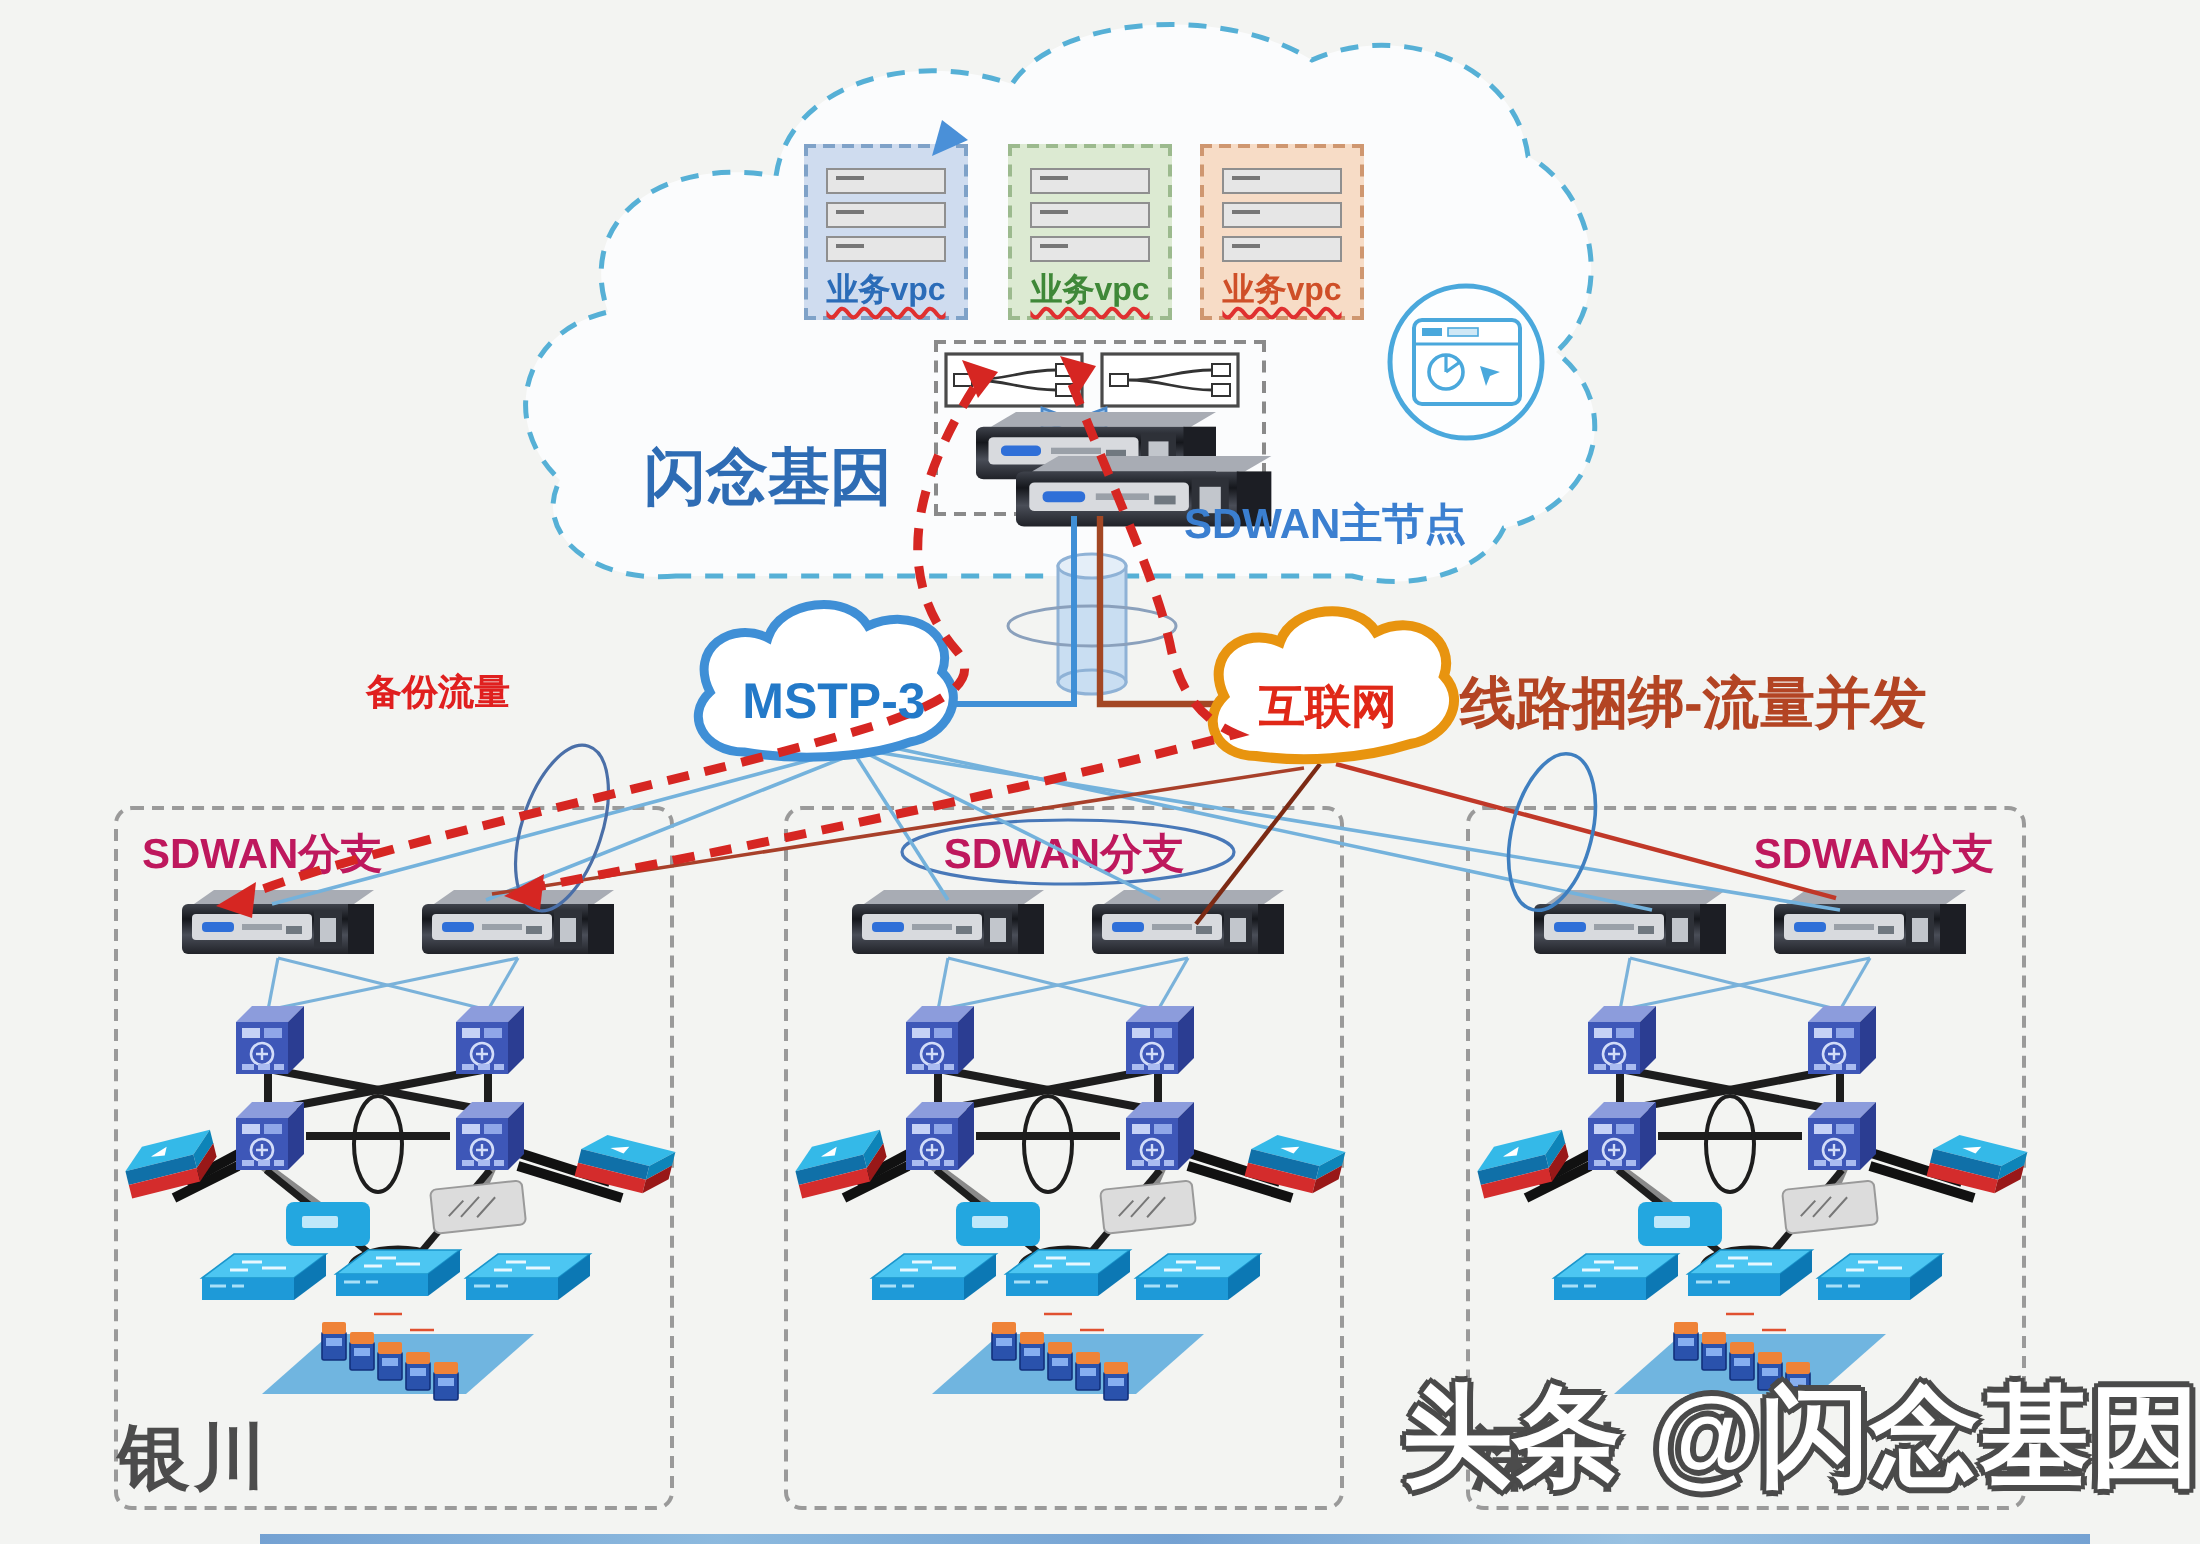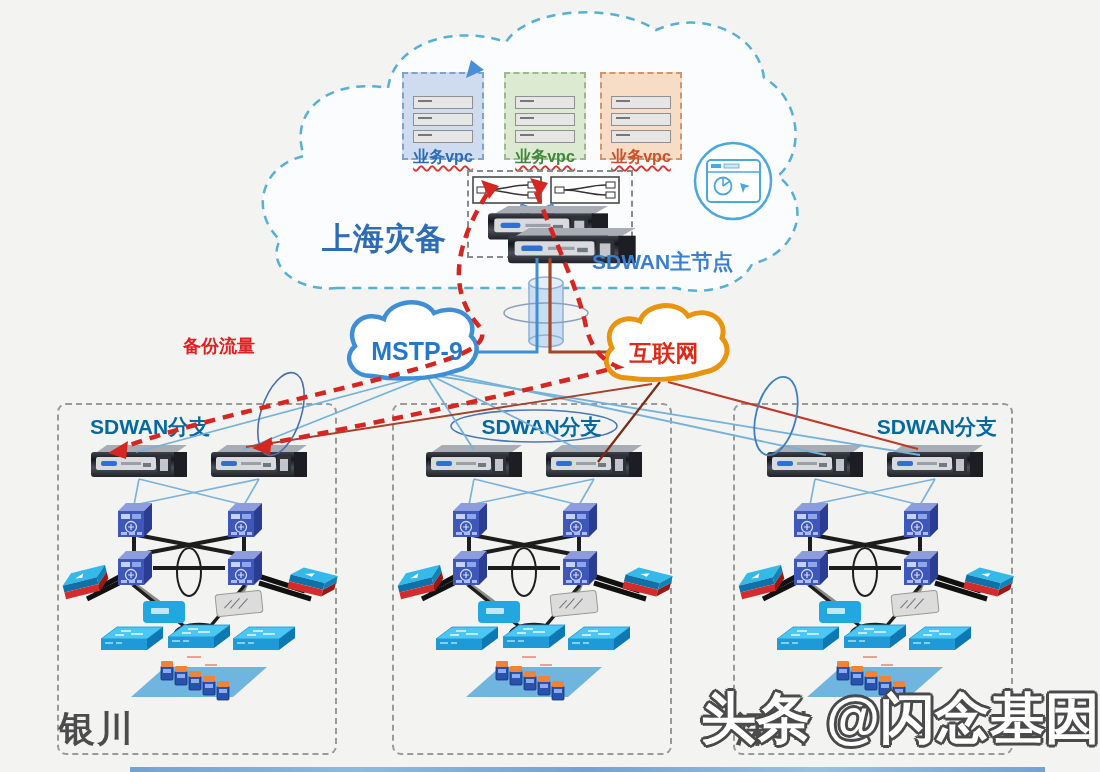"业务vpc" .vpc { padding-top: 22px -> 10px }
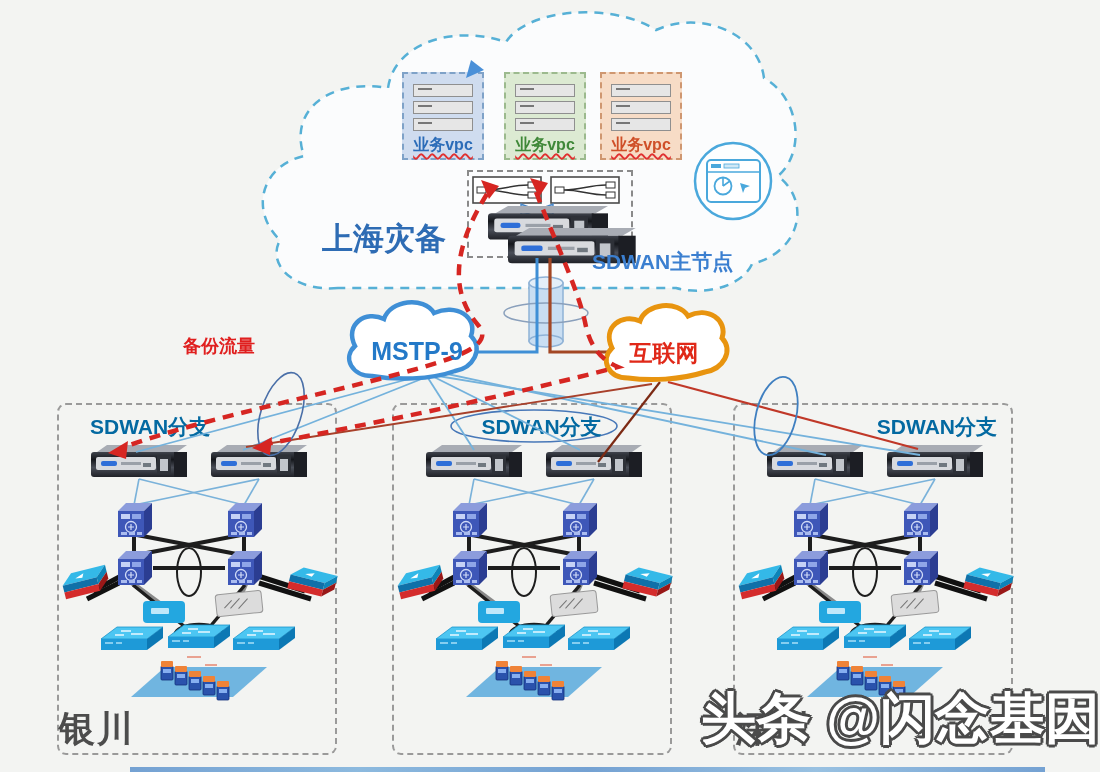"上海灾备" div.lbl { text: 上海灾备 -> 闪念基因 }
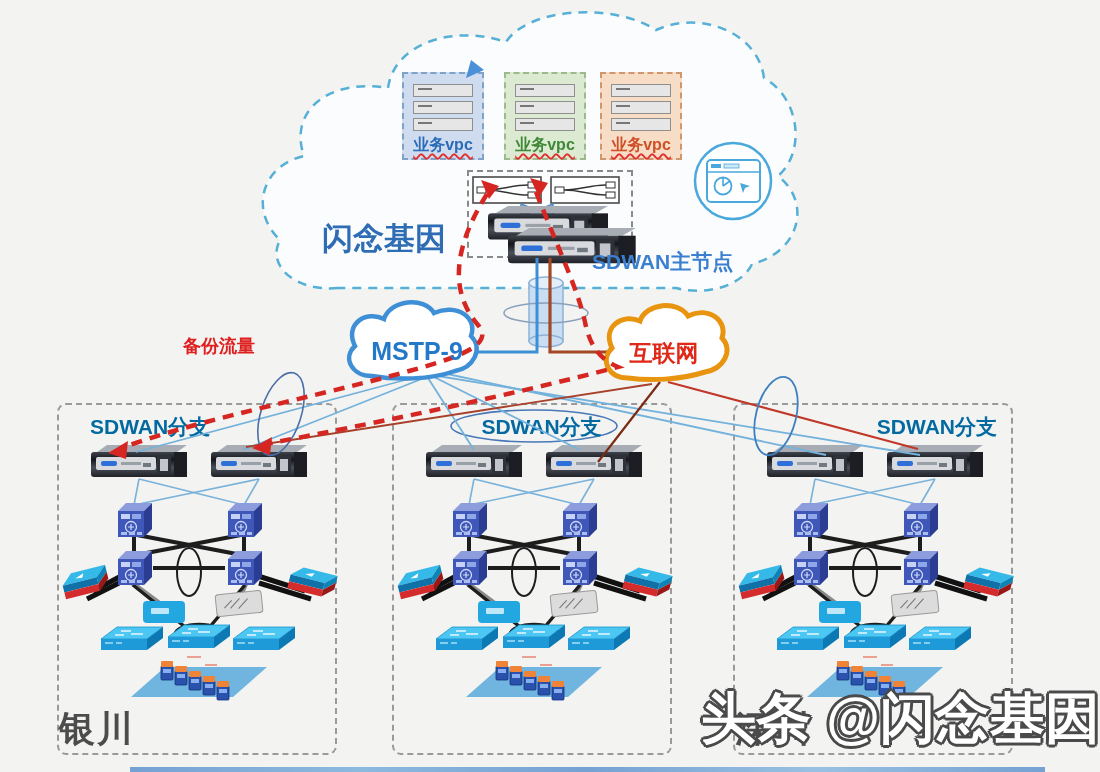"MSTP-9" div.lbl { text: MSTP-9 -> MSTP-3 }
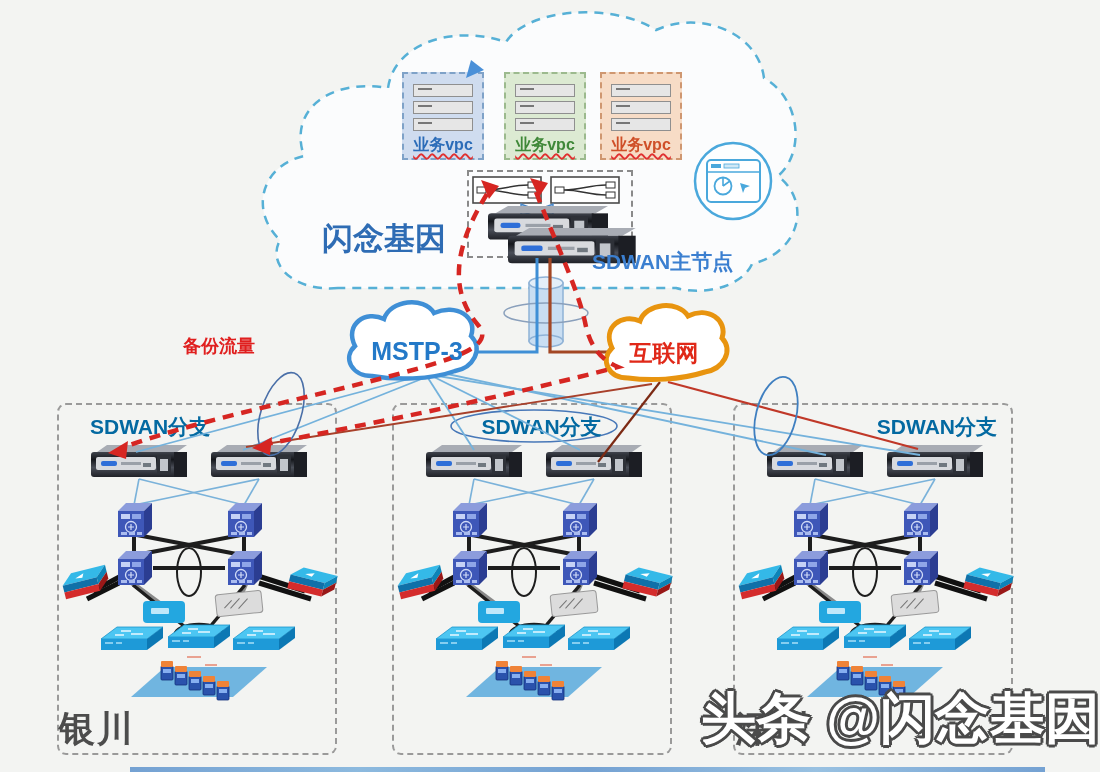"线路捆绑-流量并发" div.lbl { html: none -> <div>线路捆绑-流量并发</div> }
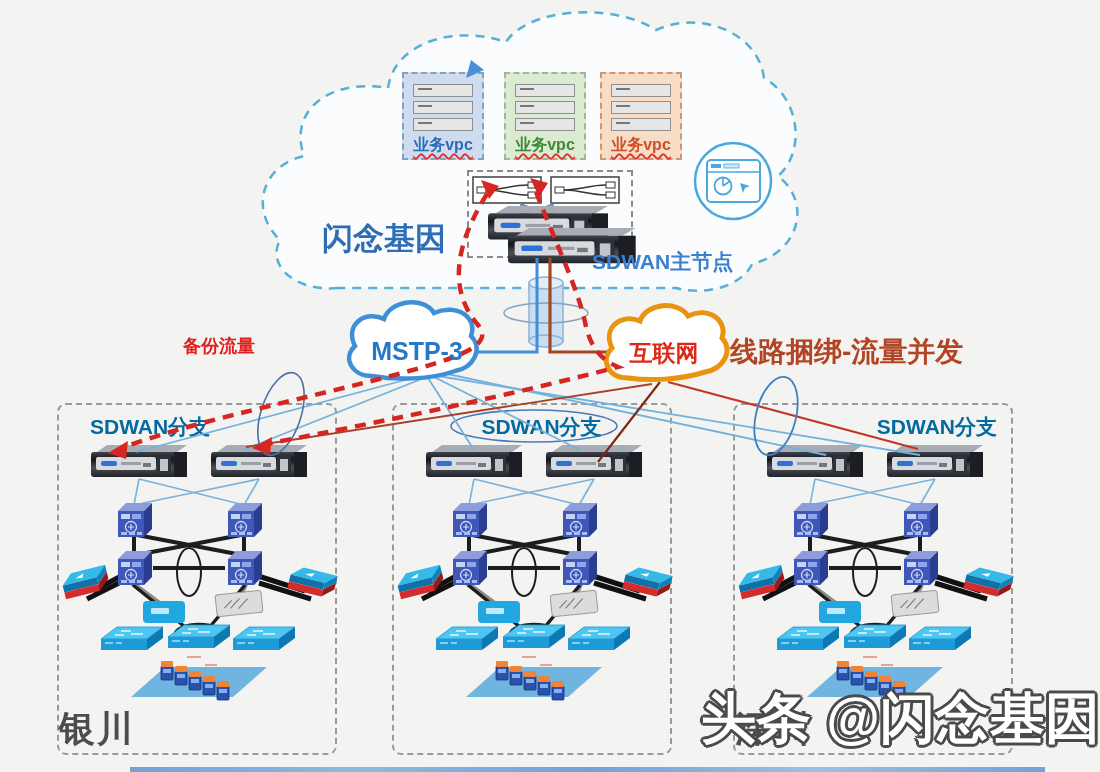"SDWAN分支" .branch-label { color: #0369a1 -> #be185d; margin-left: 19px -> none }
